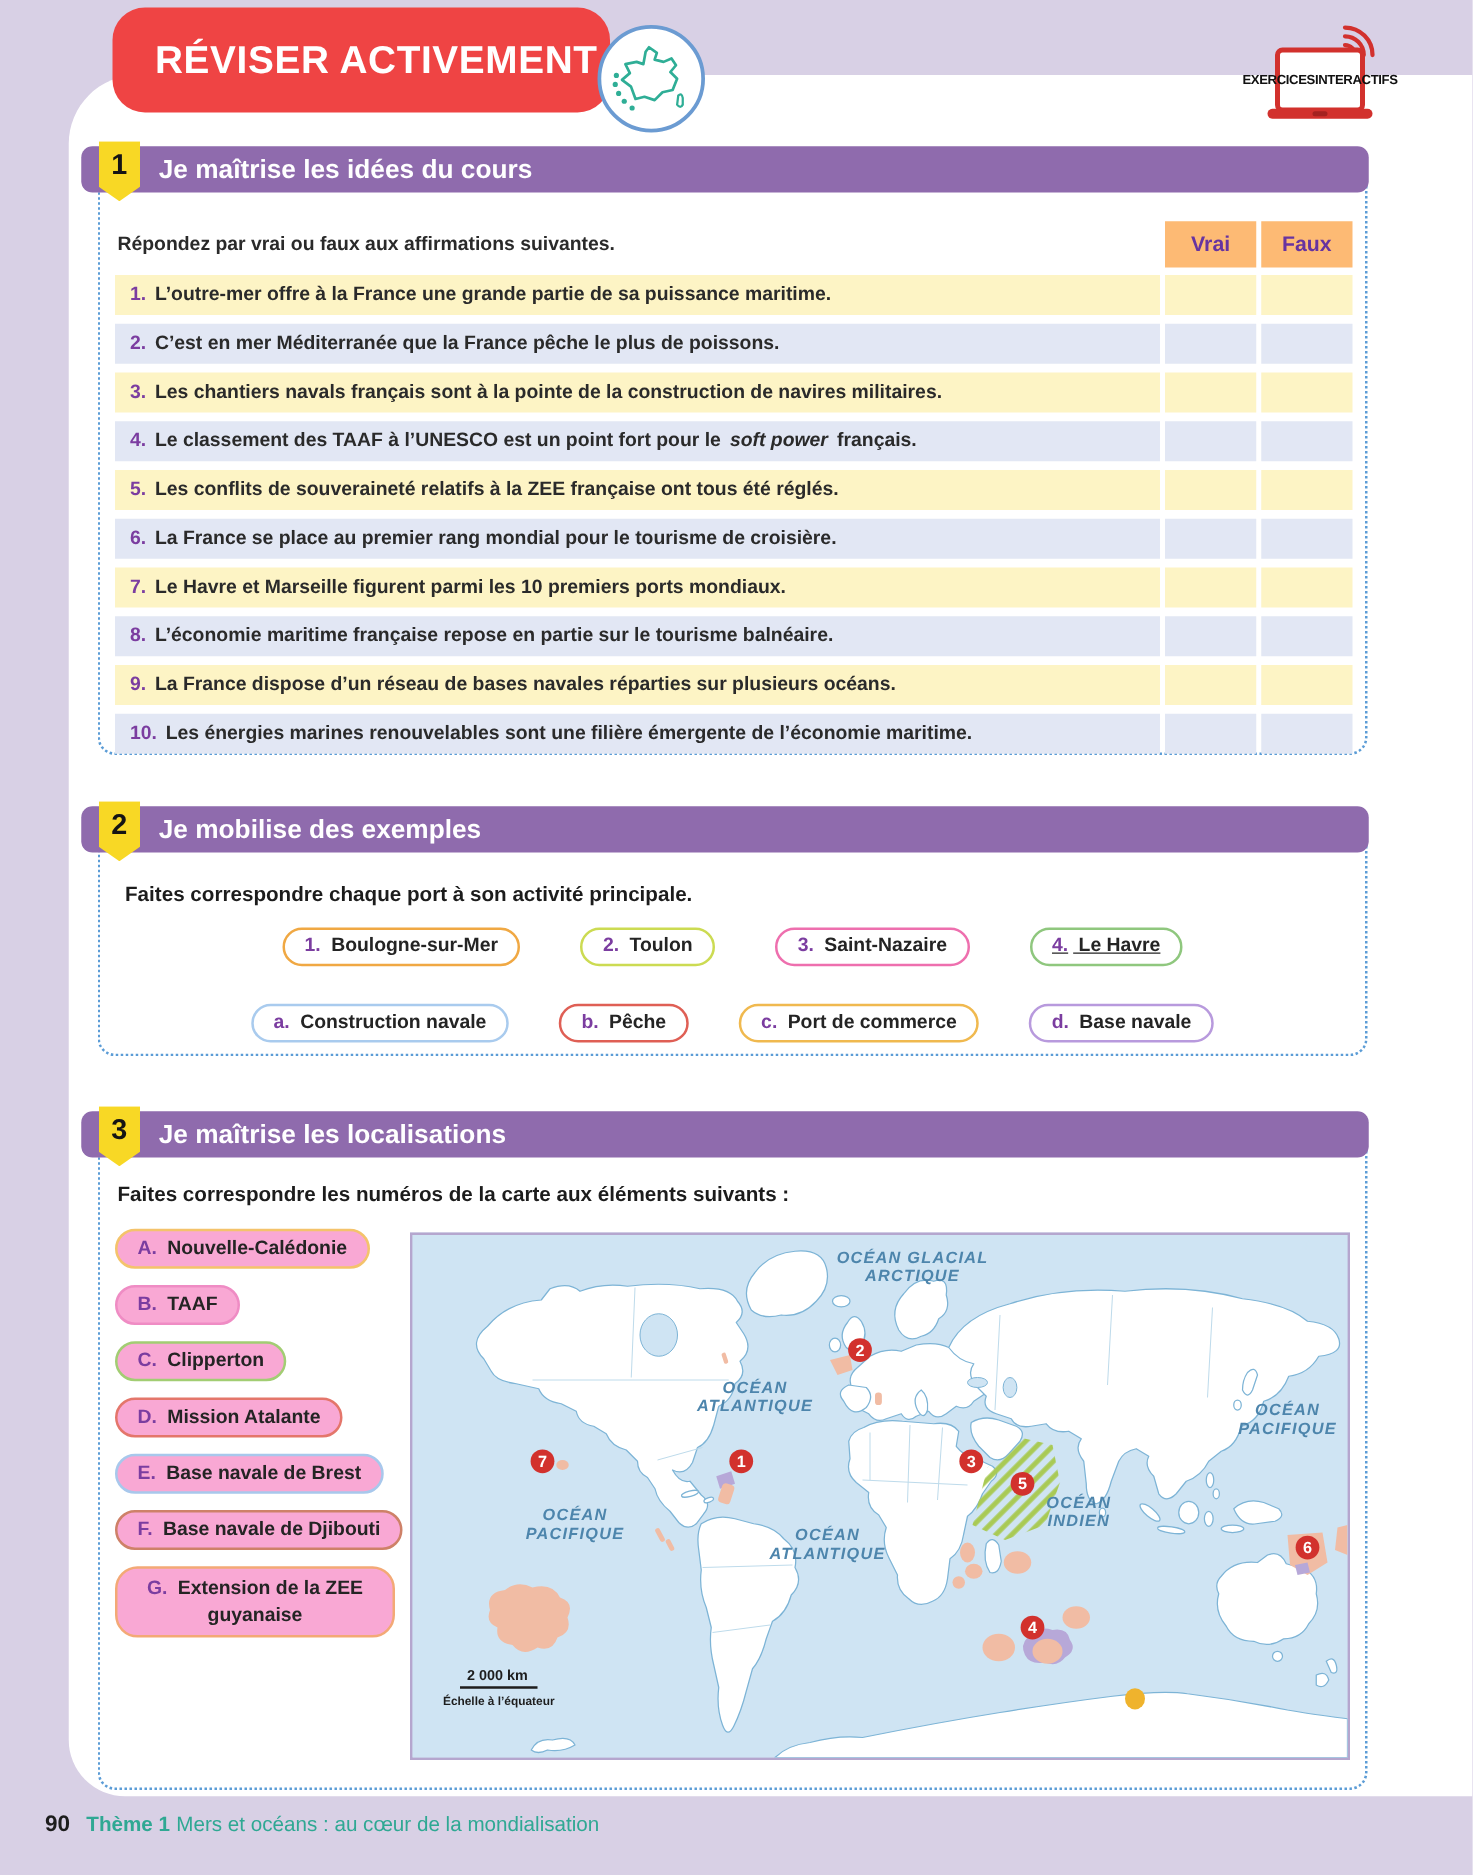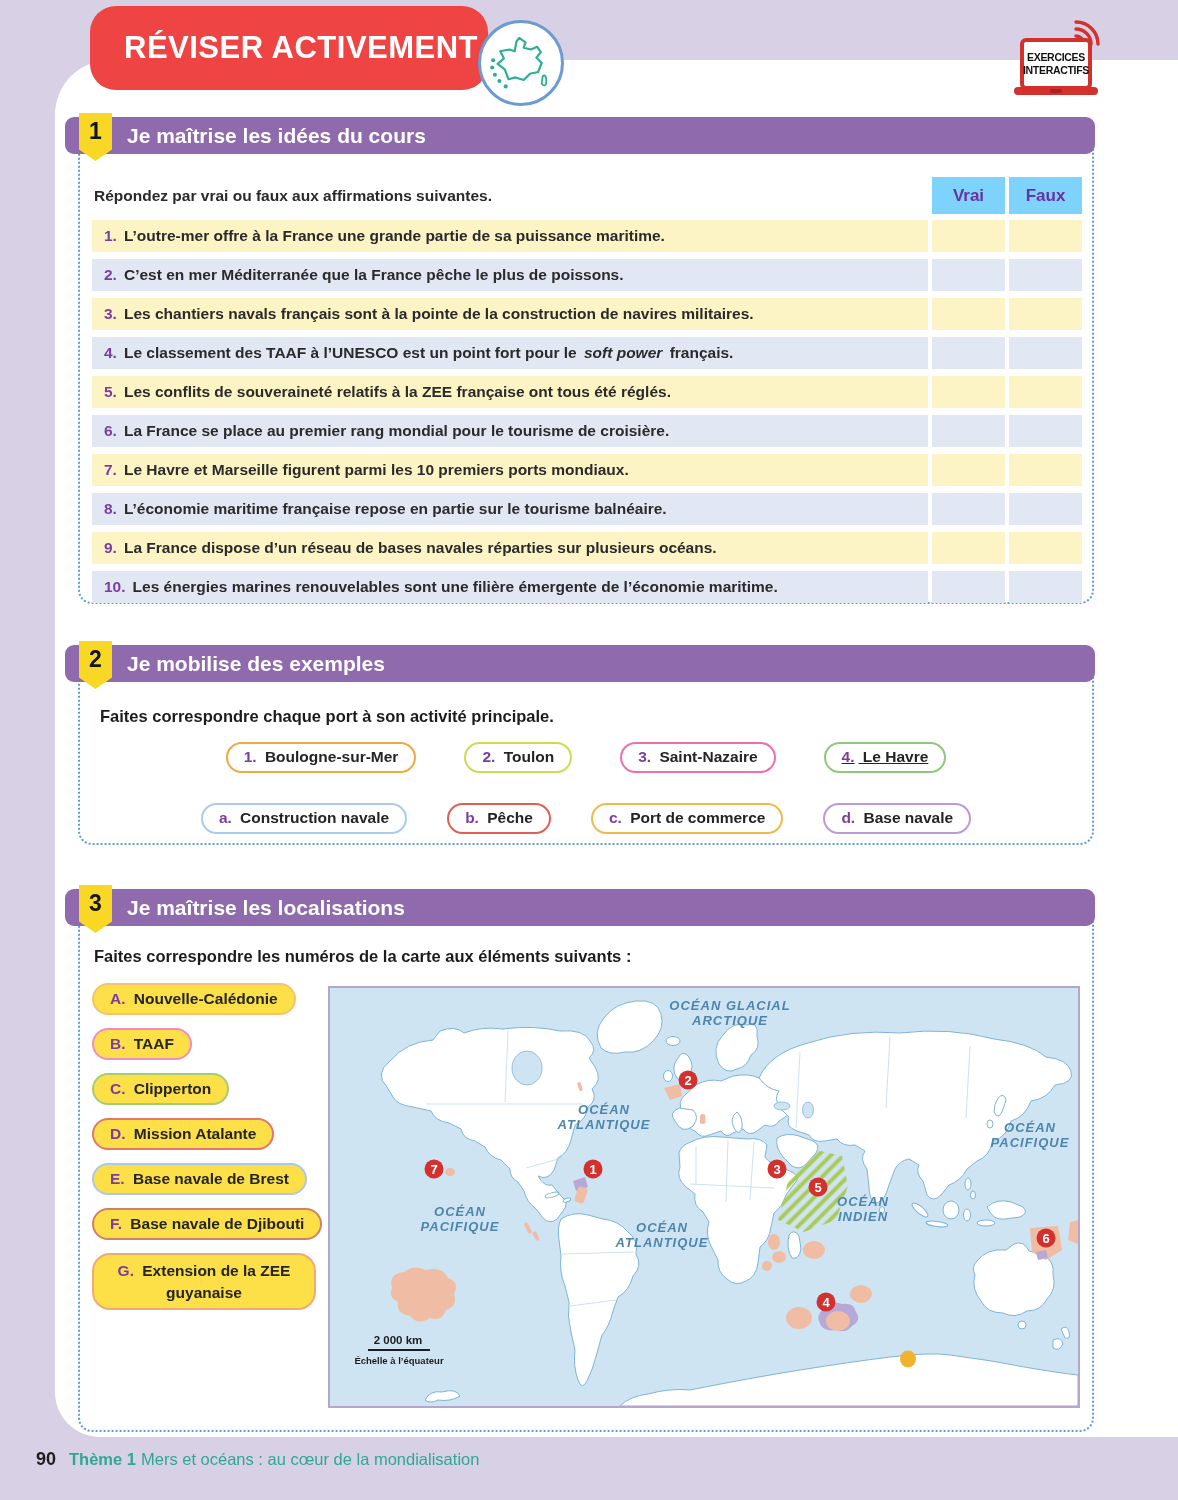"EXERCICES" .badge-screen { flex-direction: column -> none }
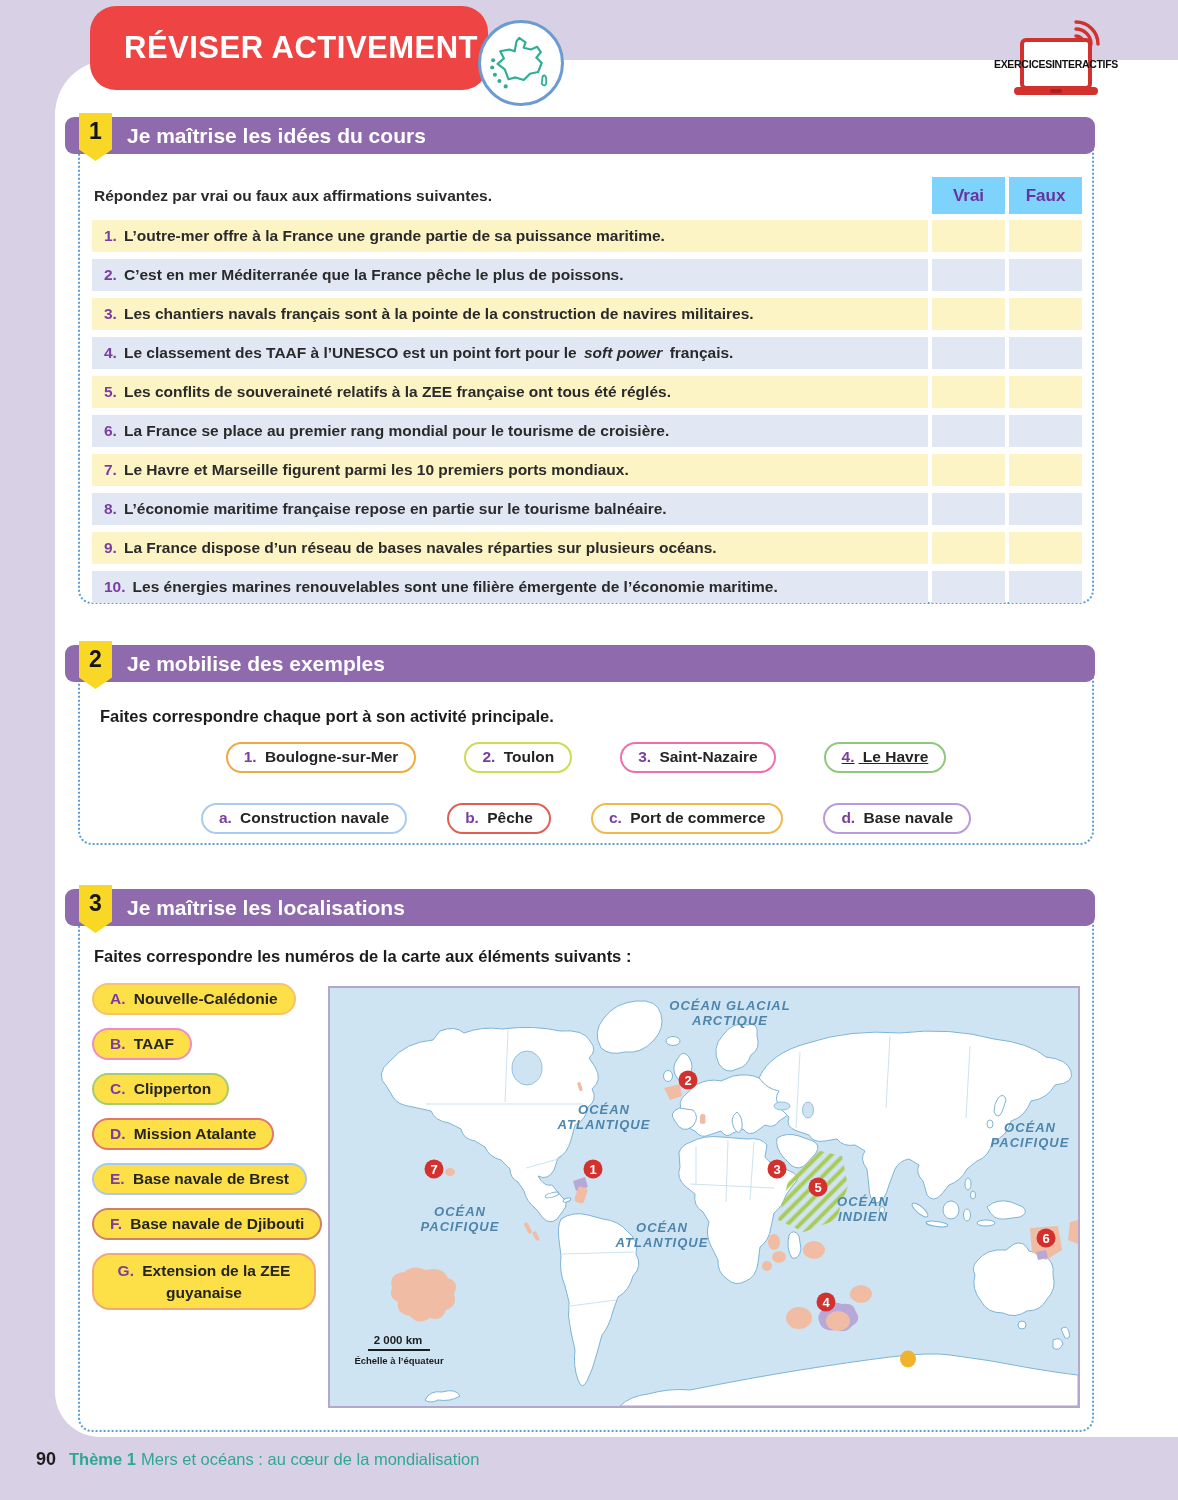"Vrai" .qhead .ans { background: #7dd3fc -> #fdba74 }
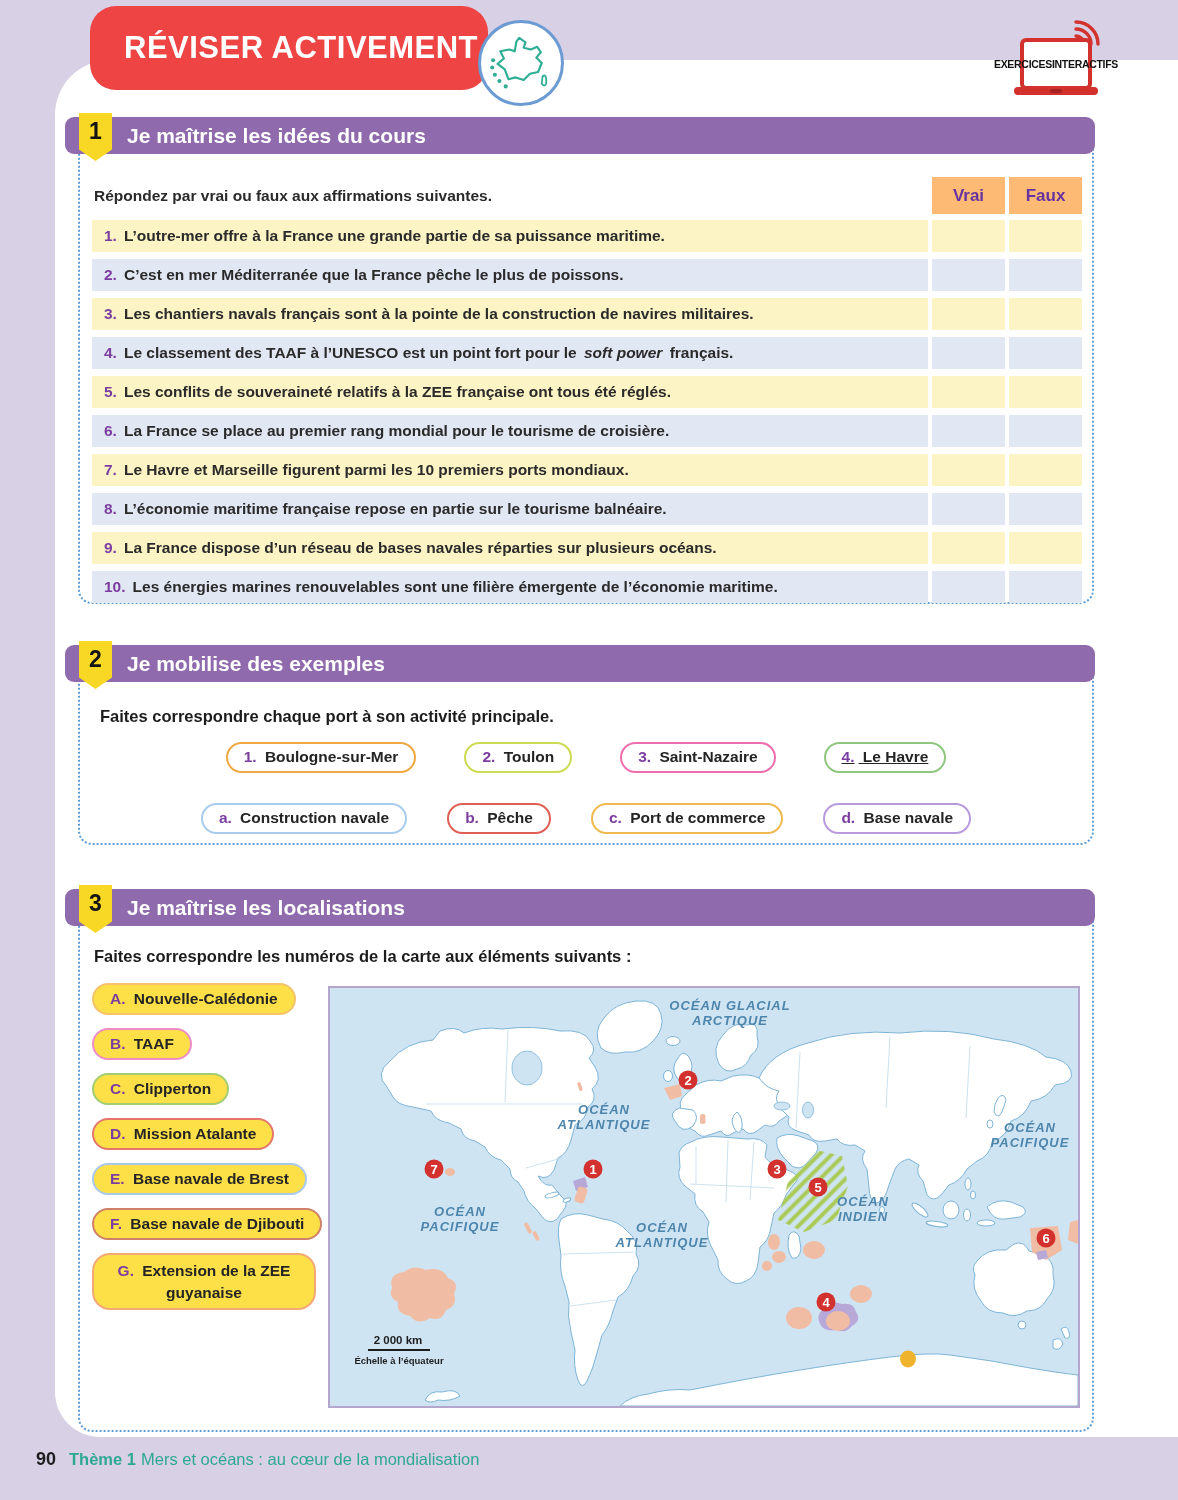"A. Nouvelle-Calédonie" .opt { background: #fde047 -> #f9a8d4 }
